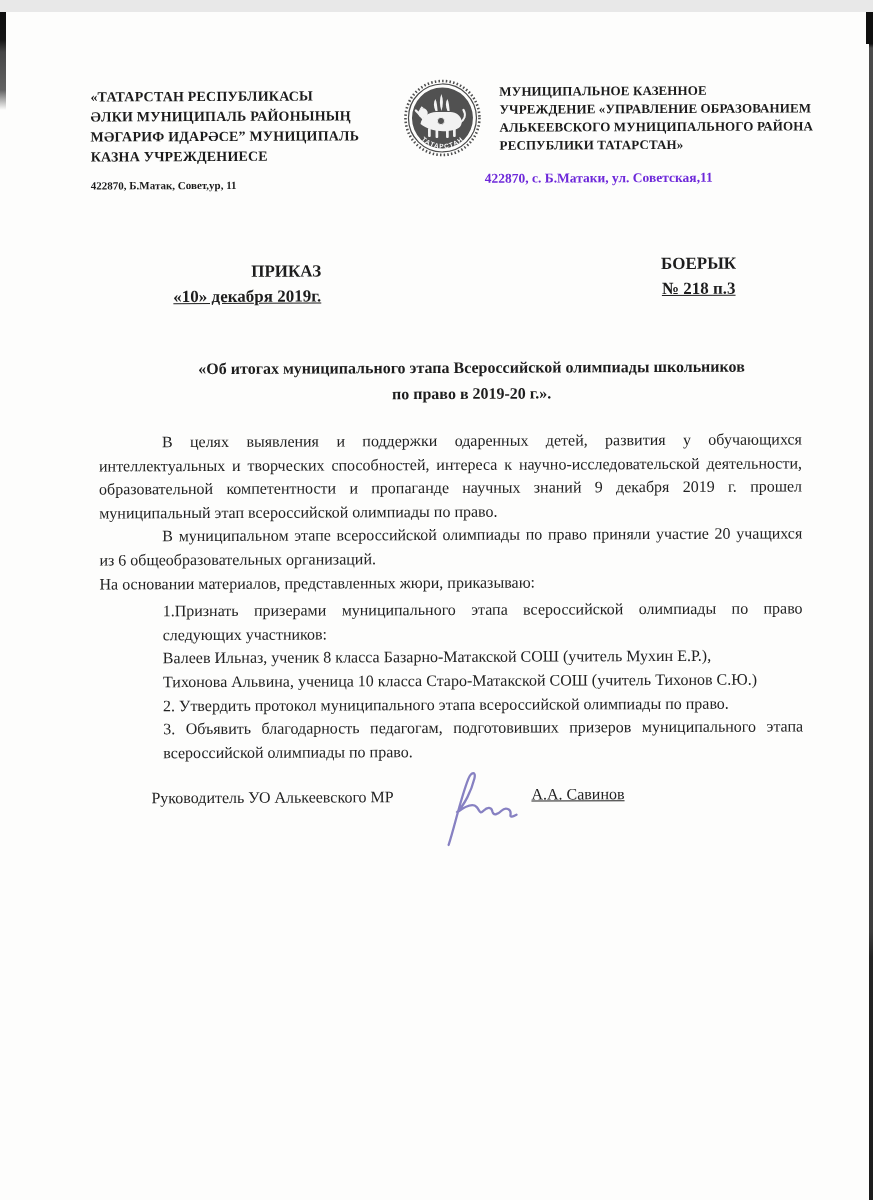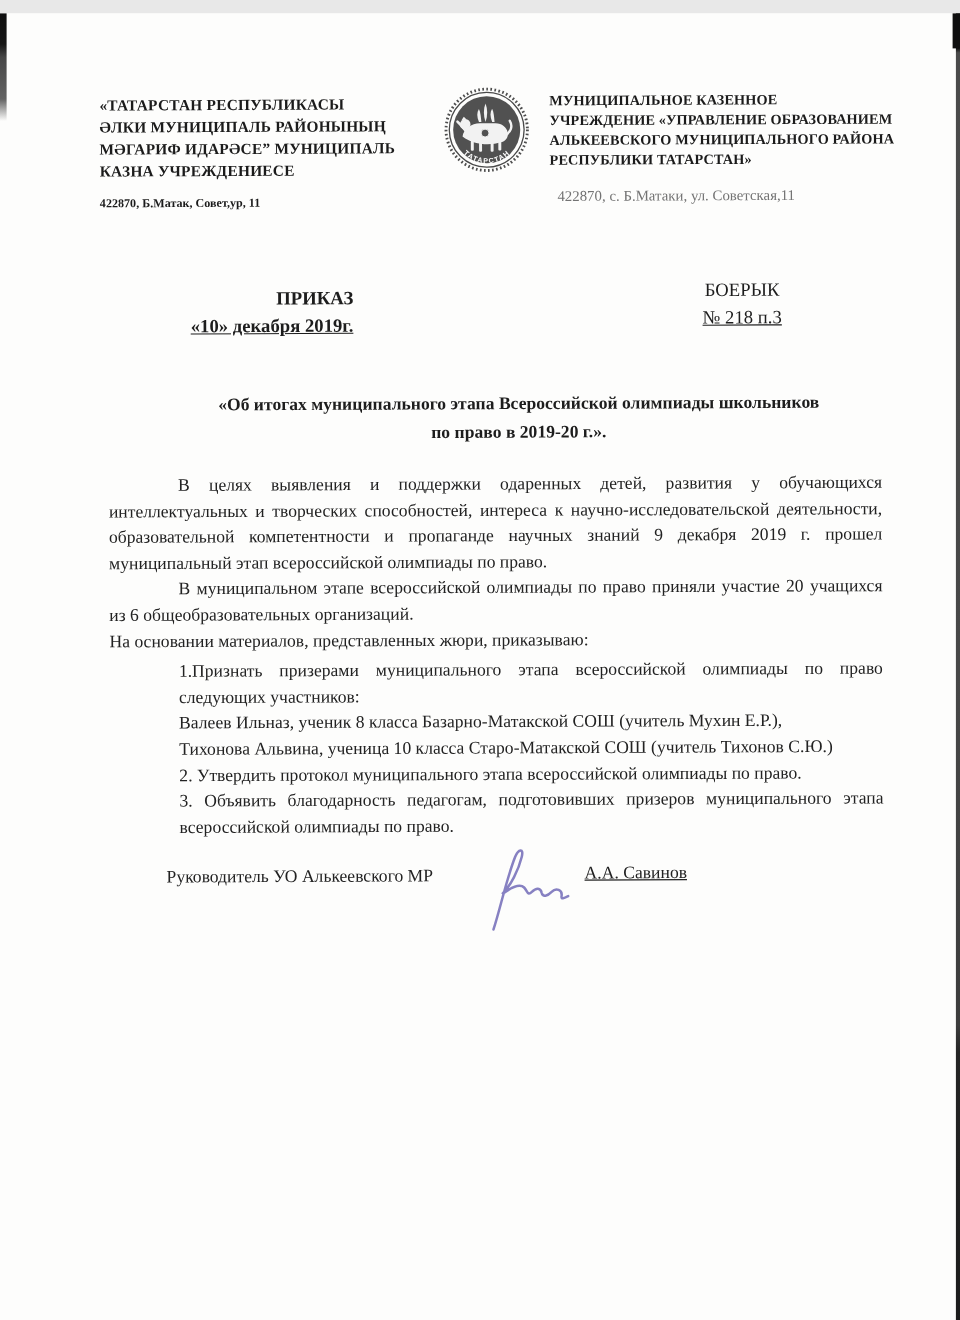"422870, с. Б.Матаки, ул. Советская,11" .hdr-right-addr { color: #737373 -> #6d28d9; font-weight: normal -> bold; left: 506px -> 484px }
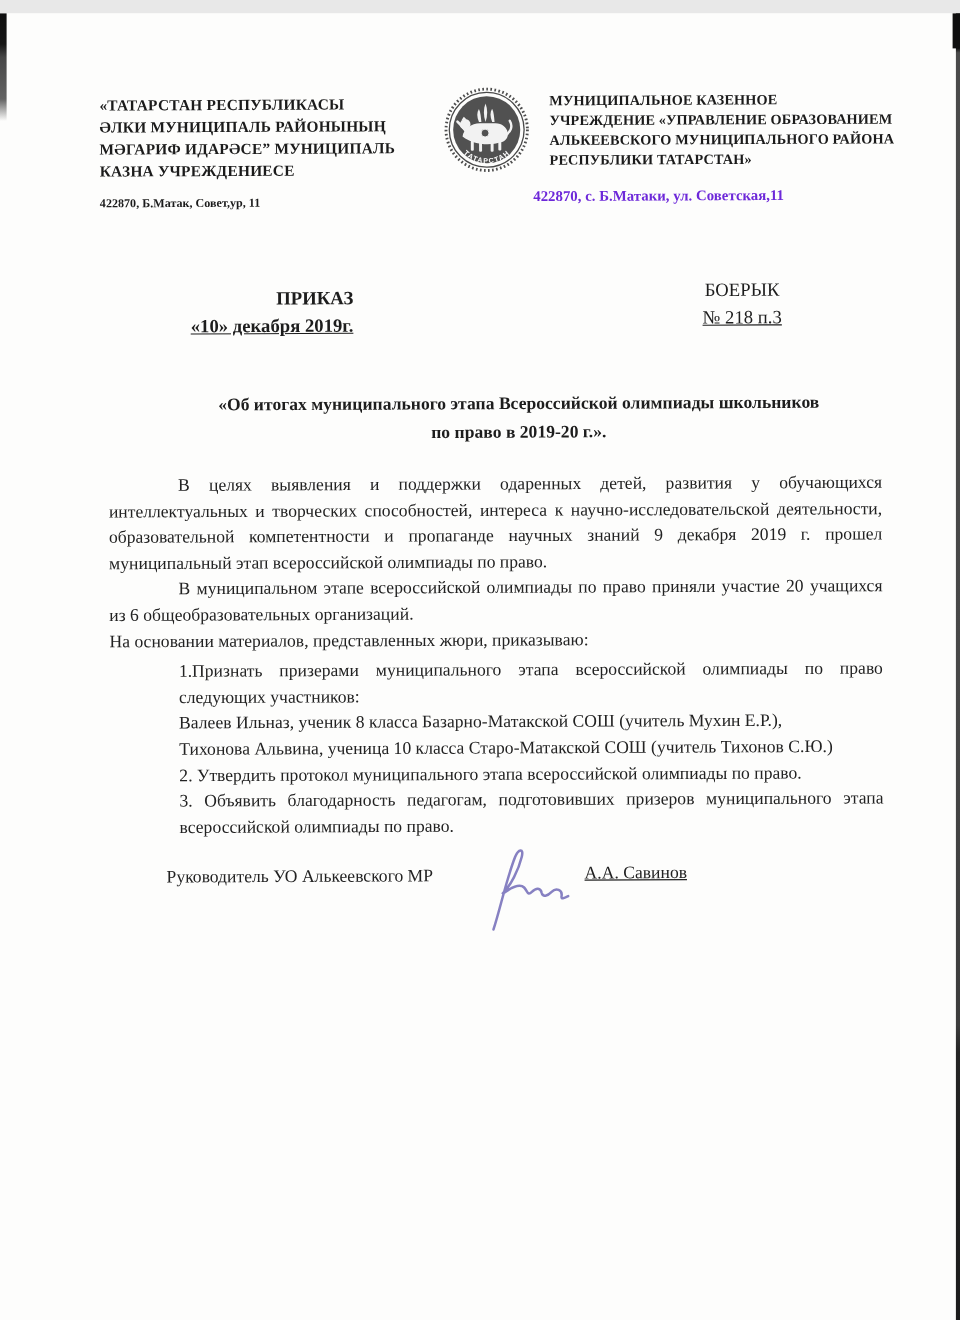"БОЕРЫК" .order-right { font-weight: normal -> bold; left: 576px -> 600px }
